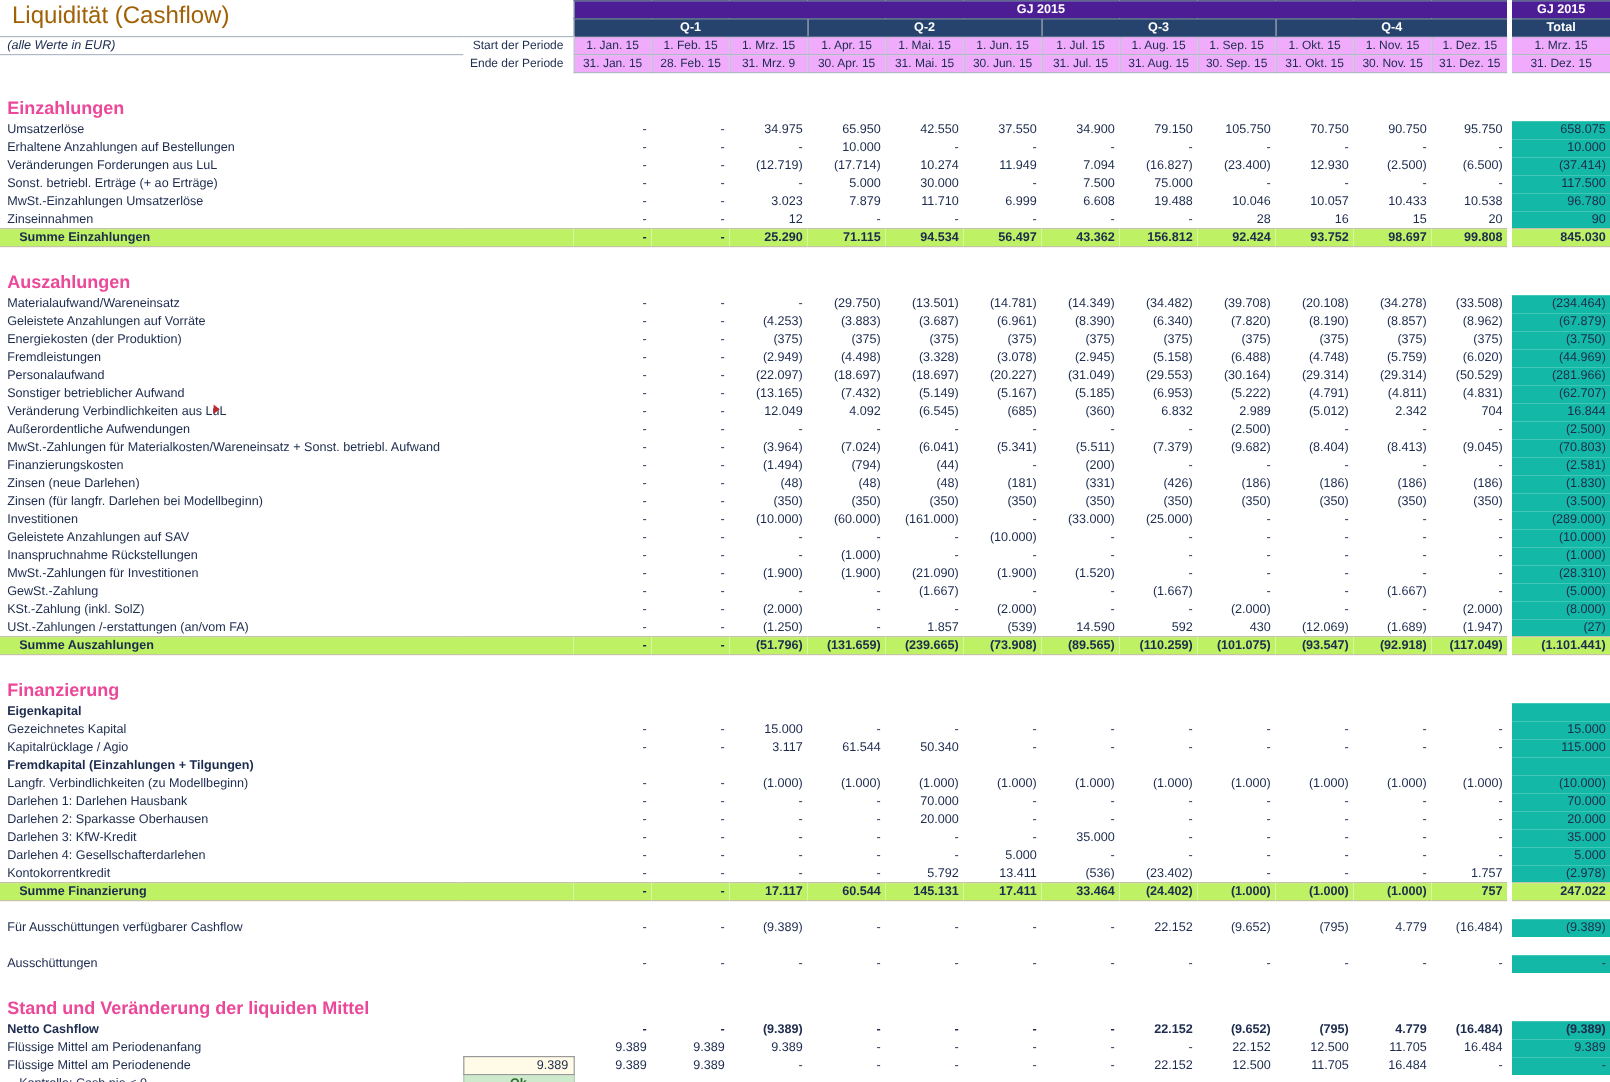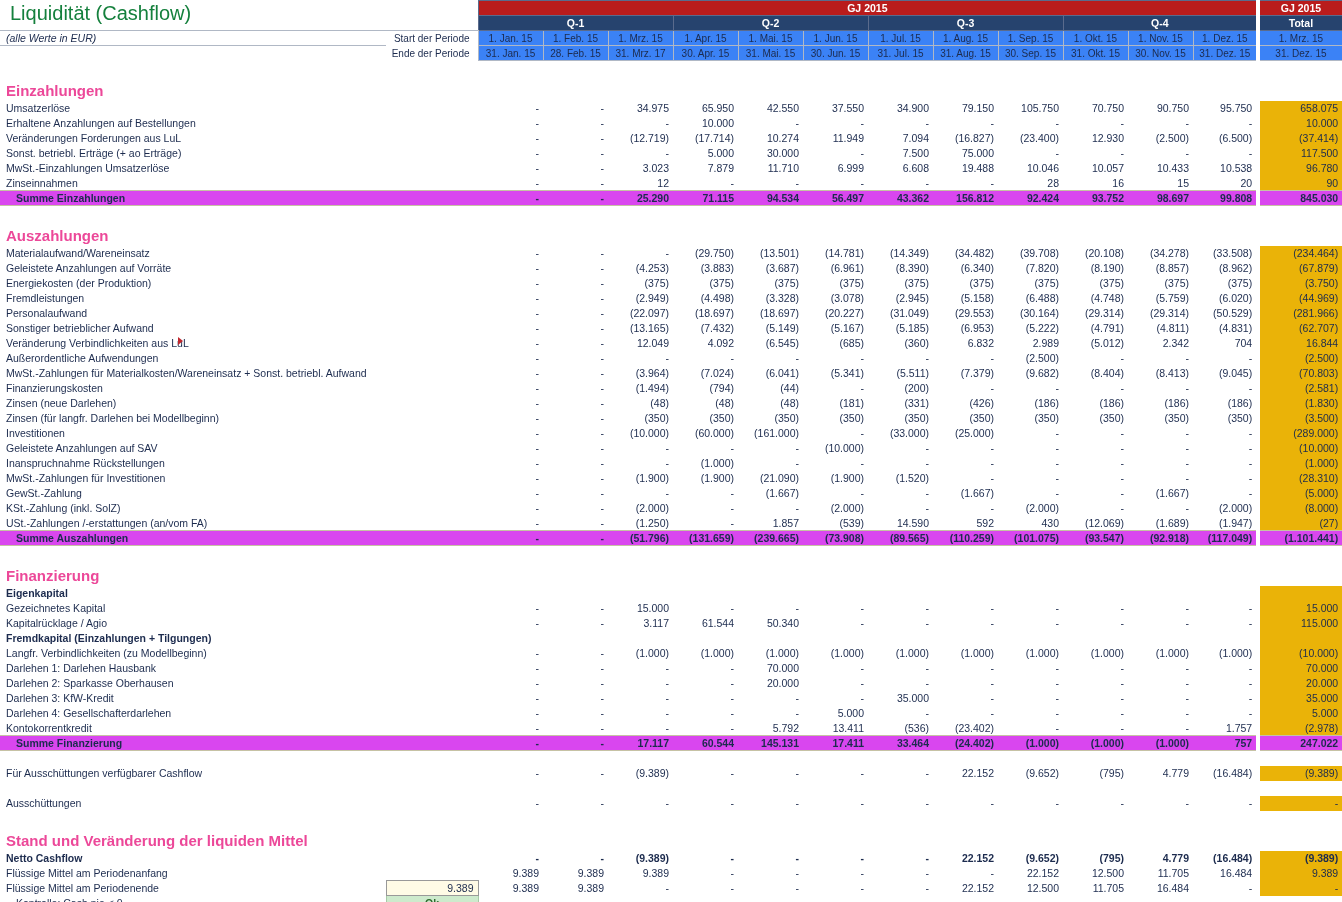"Liquidität (Cashflow)" .title { color: #15803d -> #a16207 }
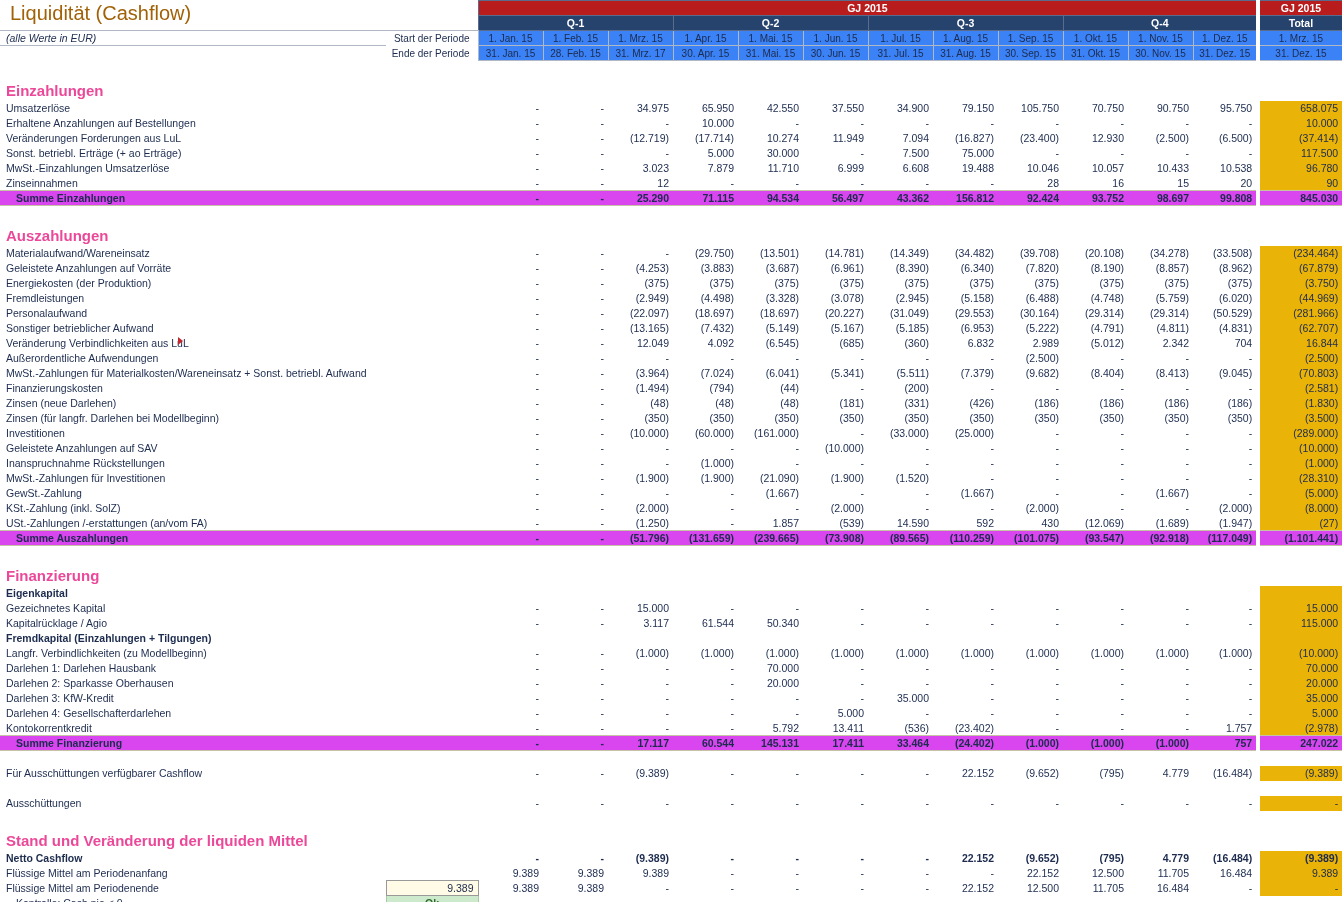"GJ 2015" .hdr-year { background: #b91c1c -> #4c1d95 }
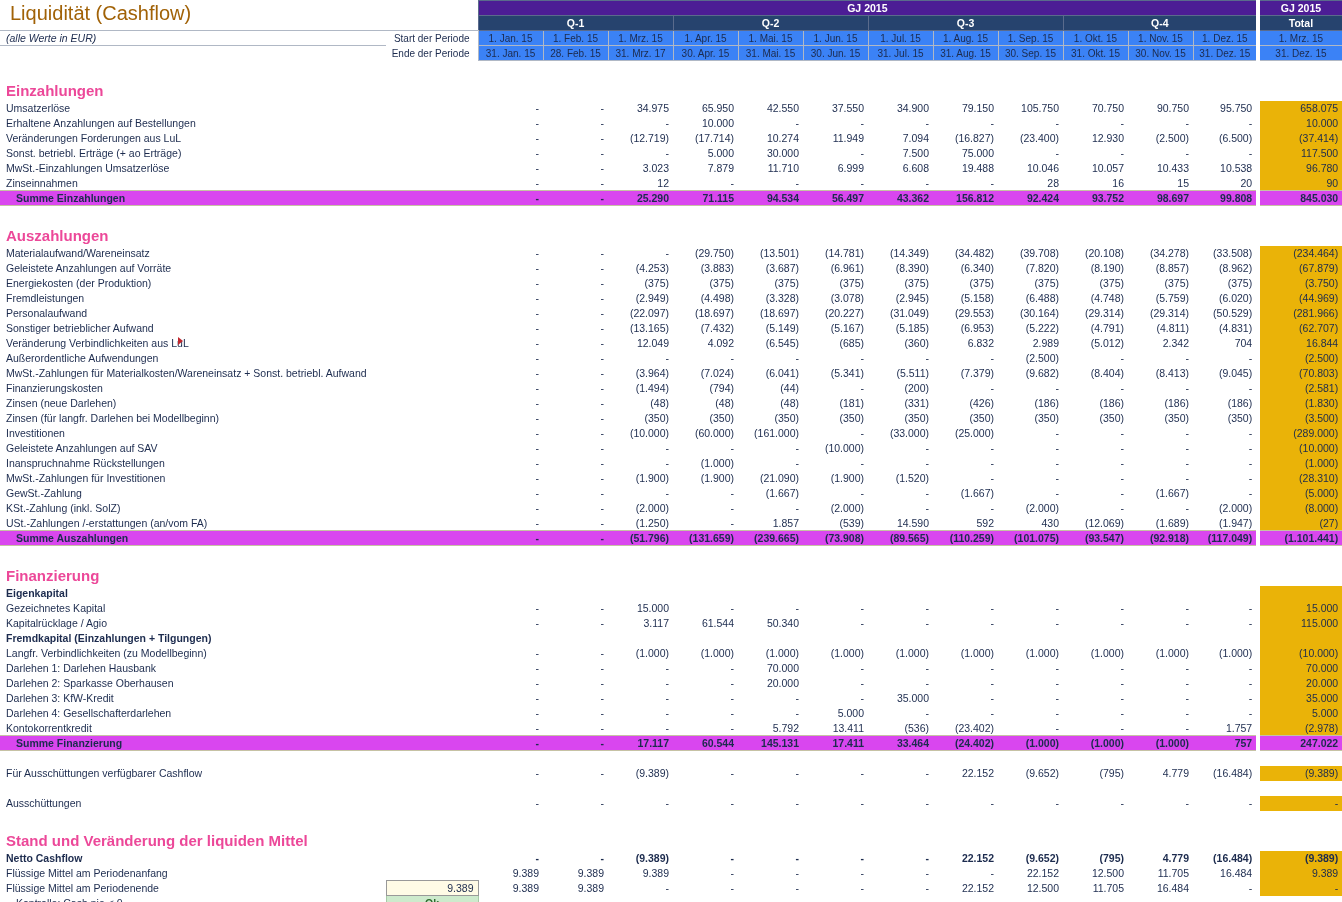"1. Jan. 15" .hdr-m { background: #3b82f6 -> #f0abfc }
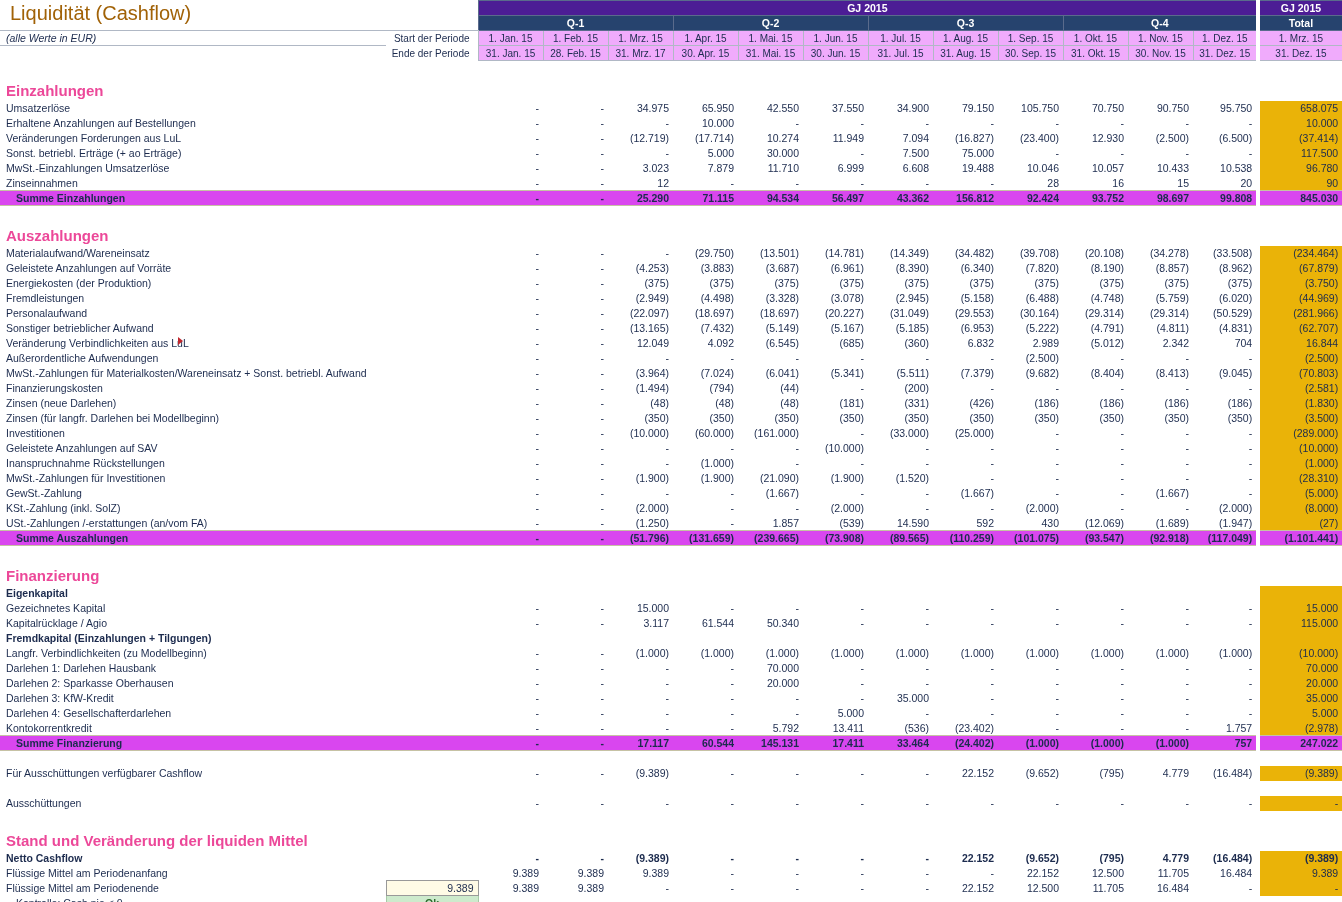"31. Mrz. 17" td.hdr-m { text: 17 -> 9 }
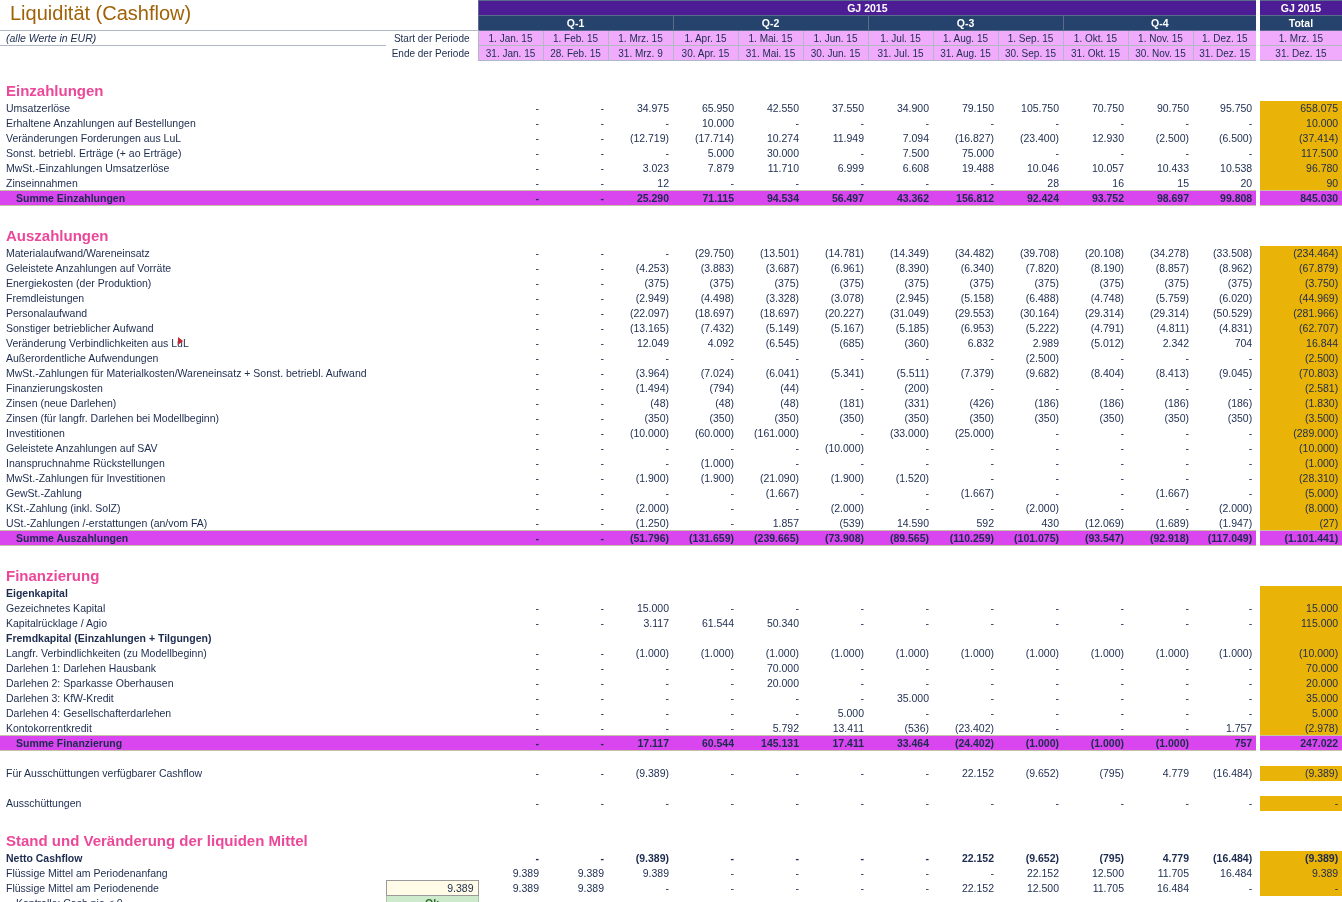"658.075" .total-cell { background: #eab308 -> #14b8a6 }
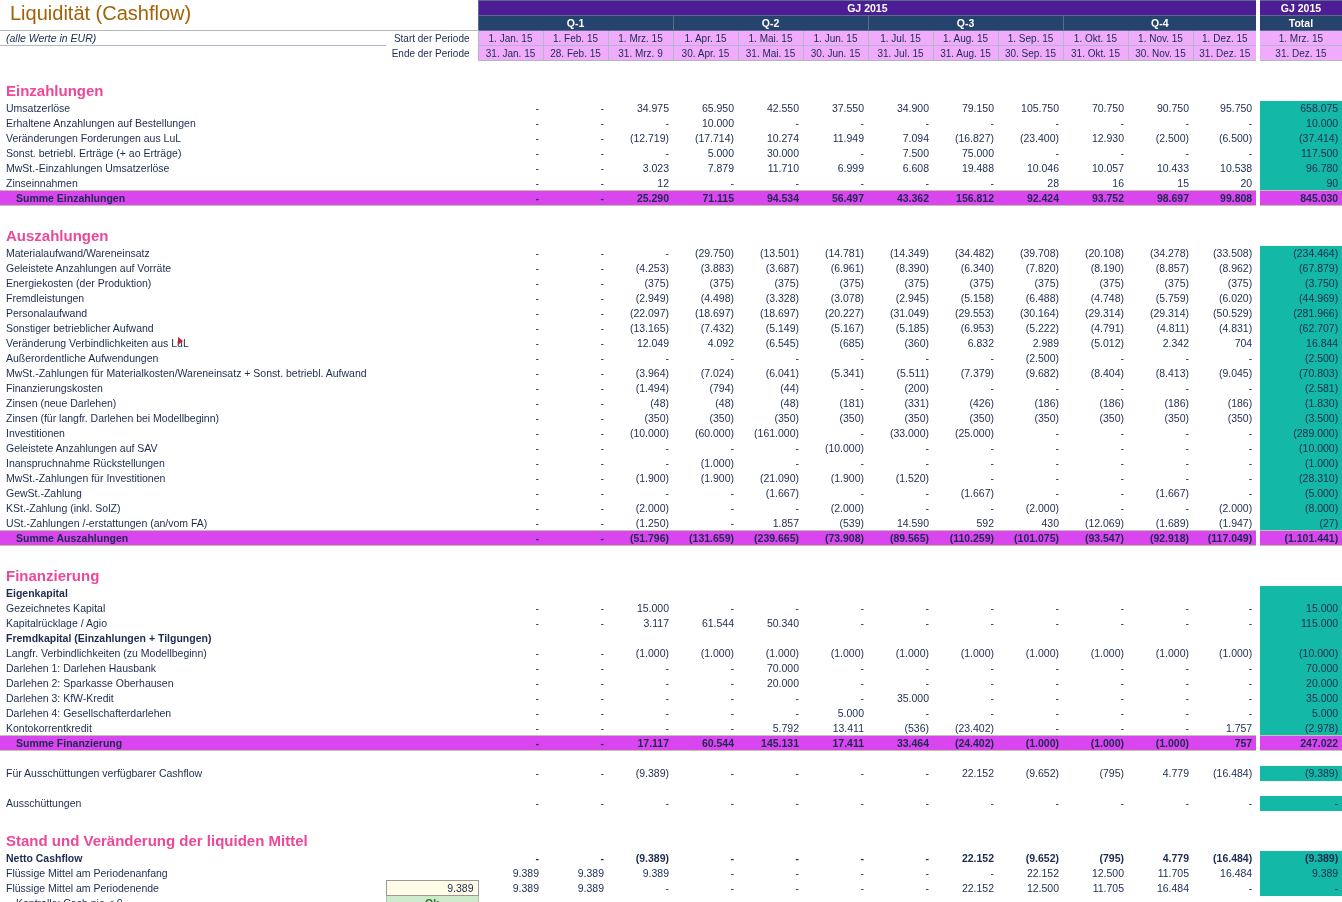"Summe Einzahlungen" tr.sum td { background: #d946ef -> #bef264 }
